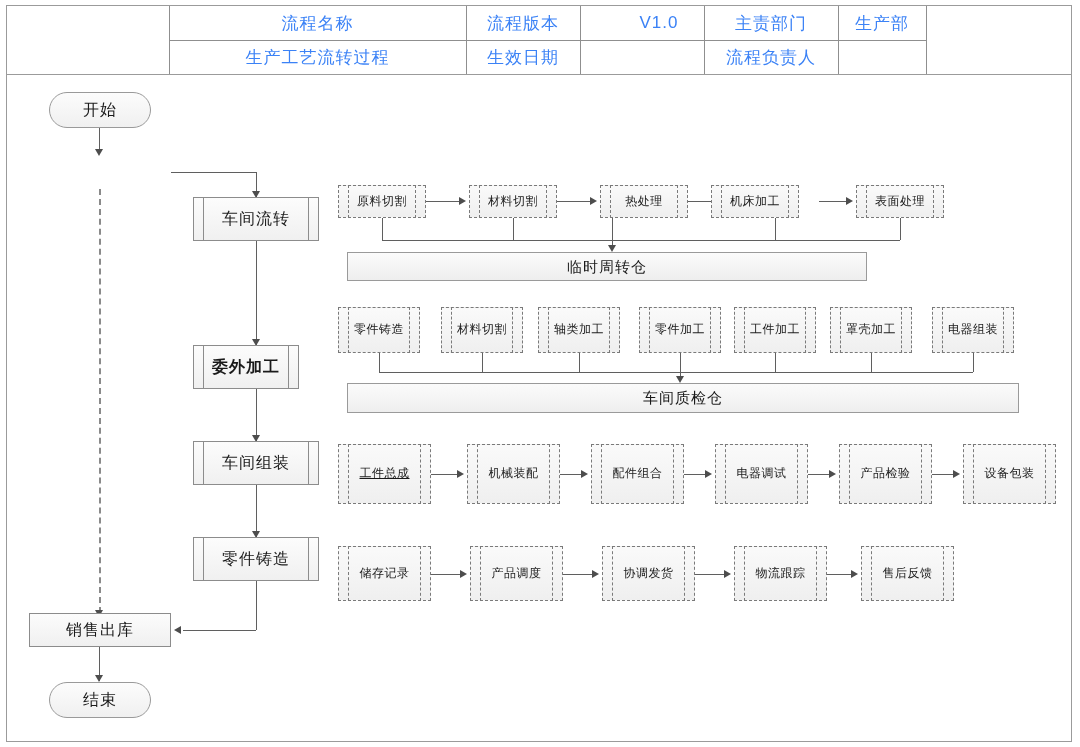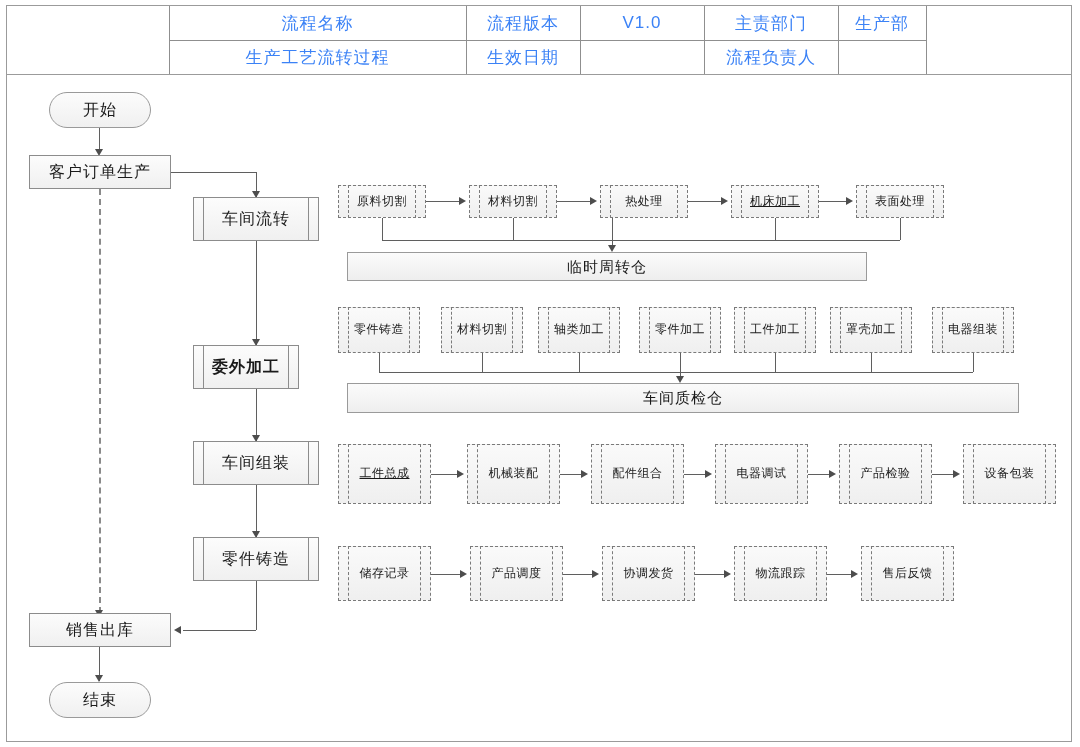"V1.0" div.hdr-cell { left: 573px -> 590px }
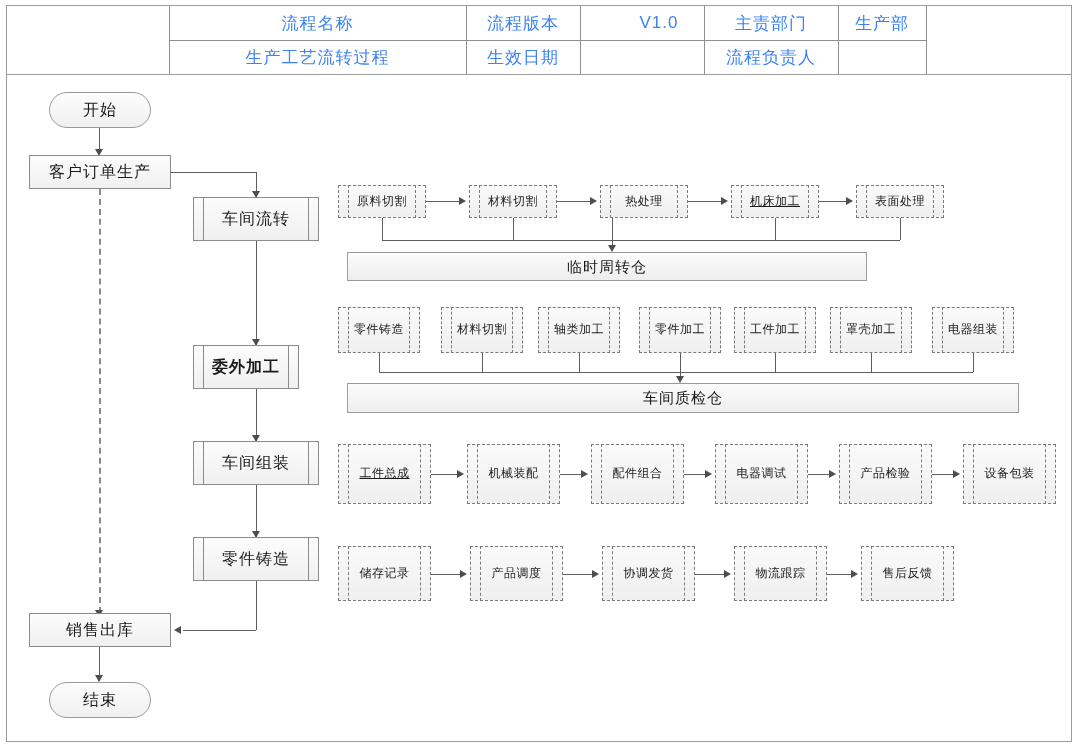"客户订单生产" div.node { html: <div>客户订单生产</div> -> none }
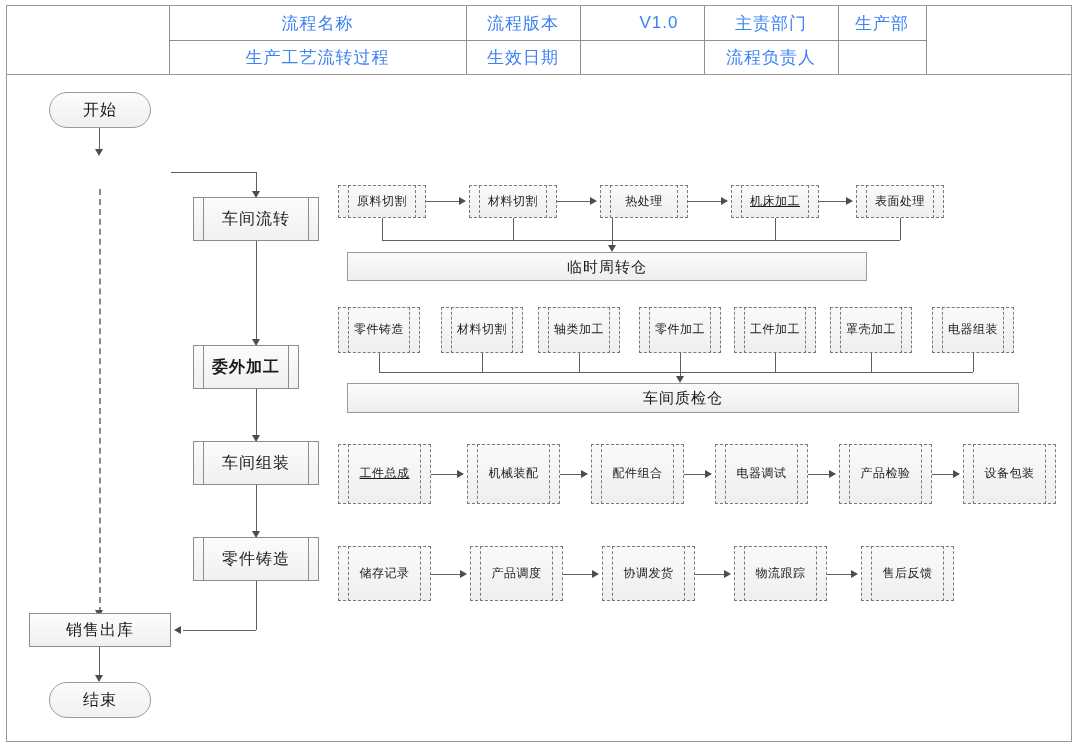"机床加工" div.node { left: 724px -> 704px; text-decoration: underline -> none }
